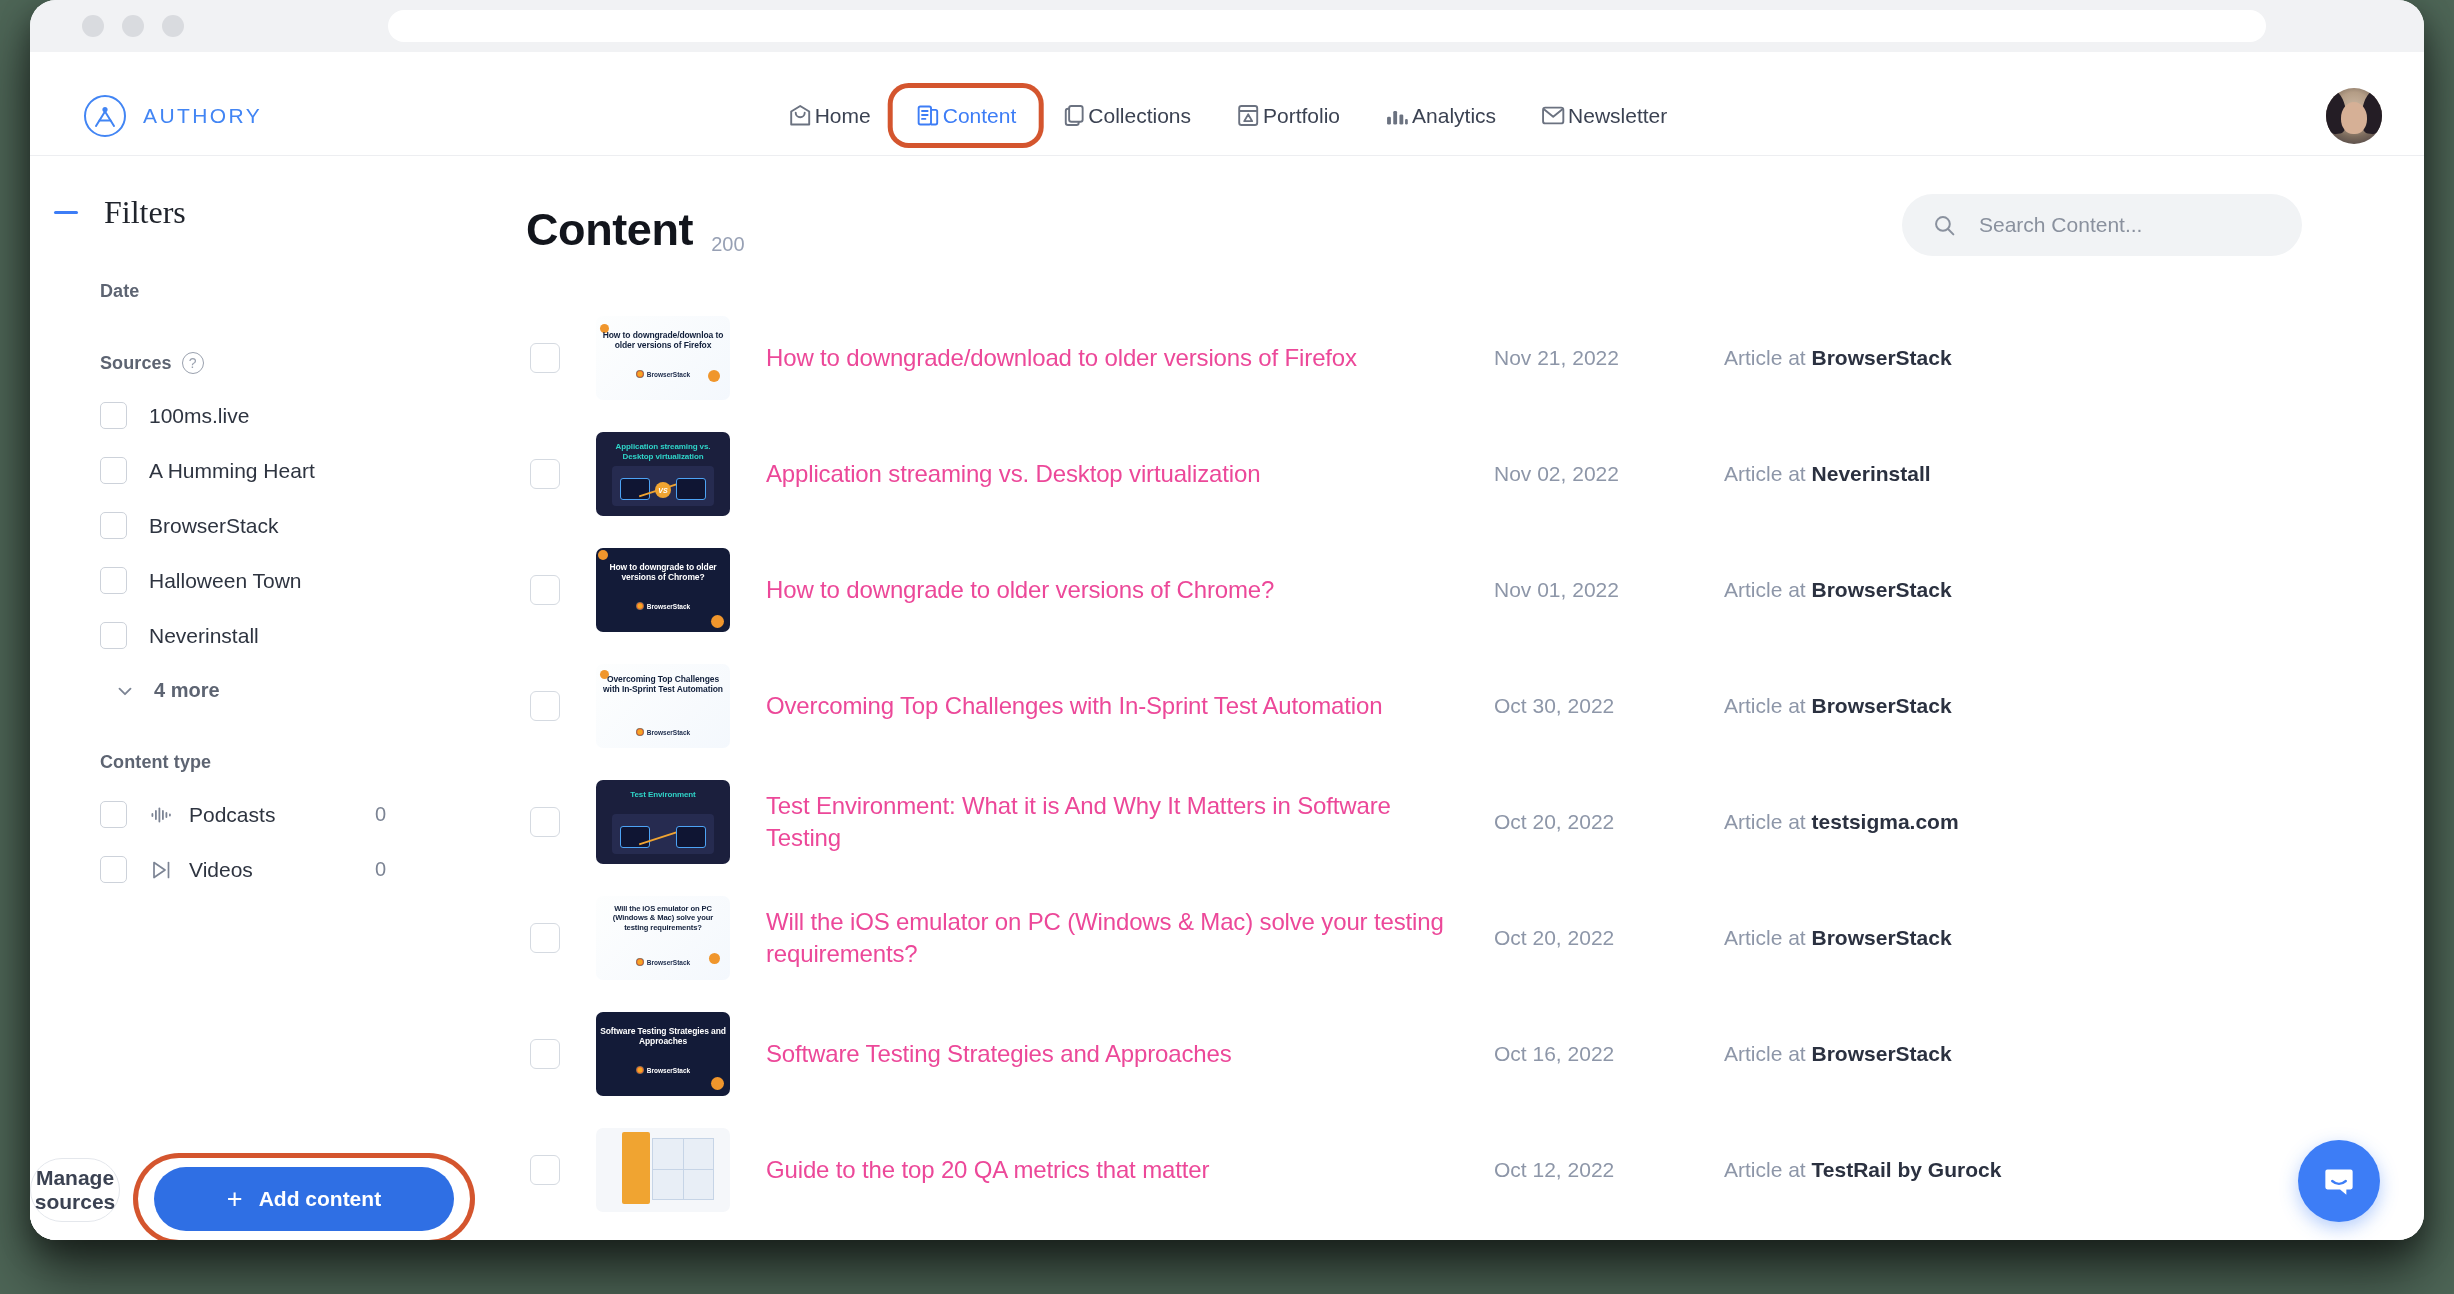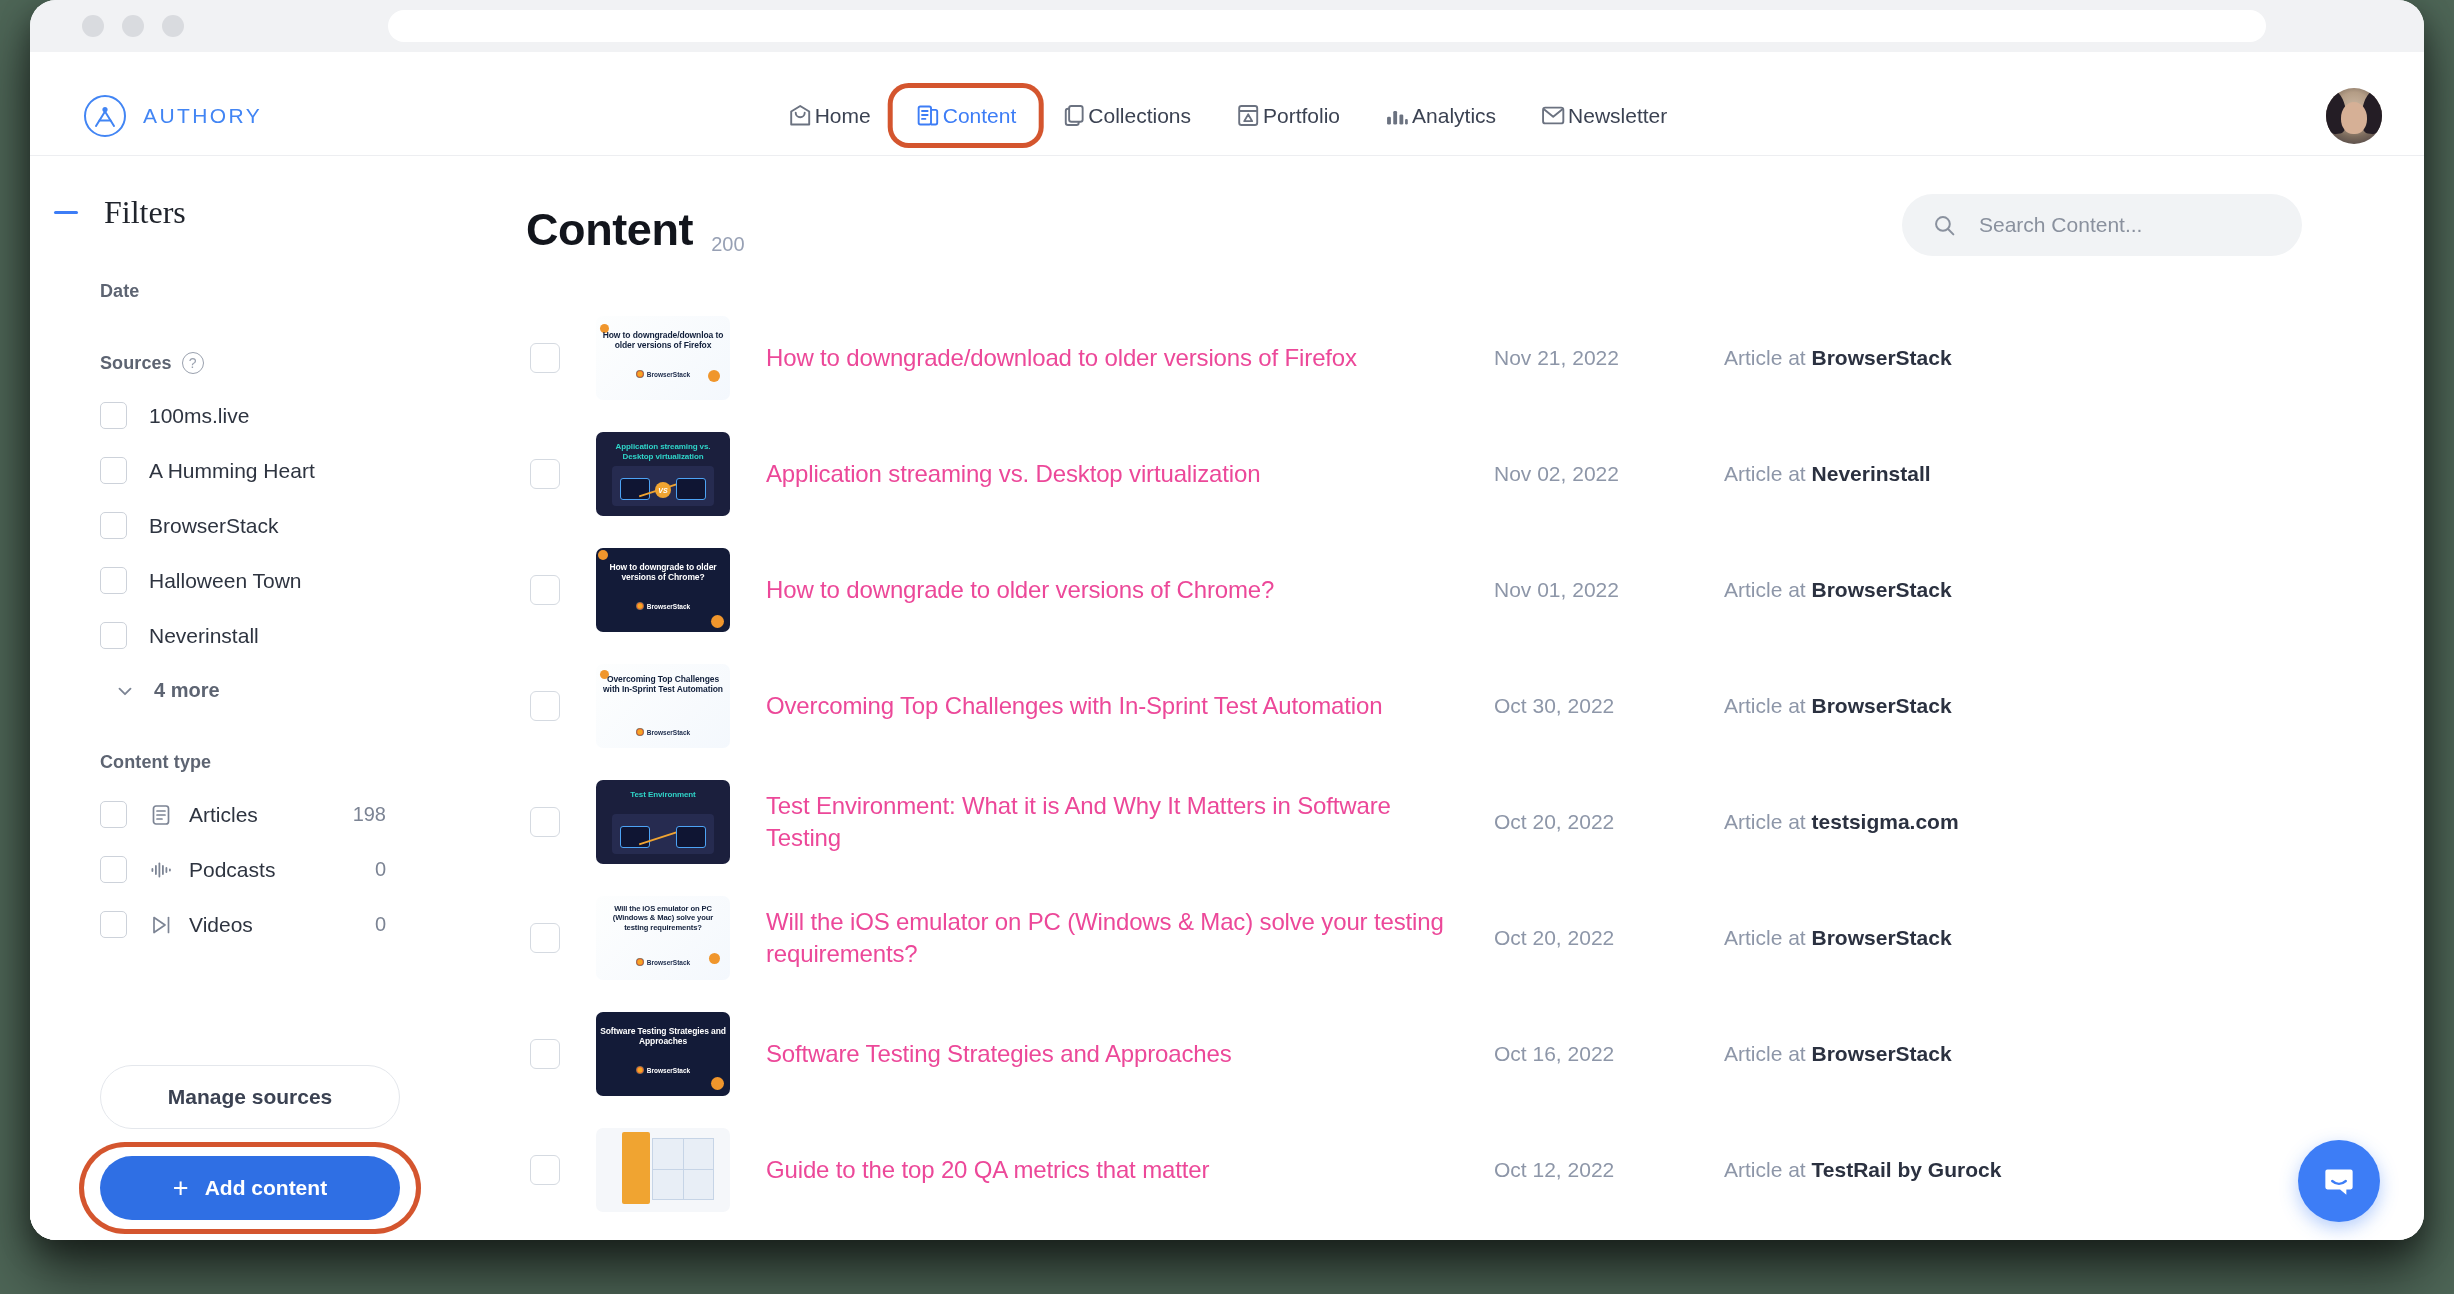"Articles" div.cbrow { html: <div> <span></span> <svg> <rect></rect> <path></path> </svg> <span>Articles</span> <span>198</span> </div> -> none }
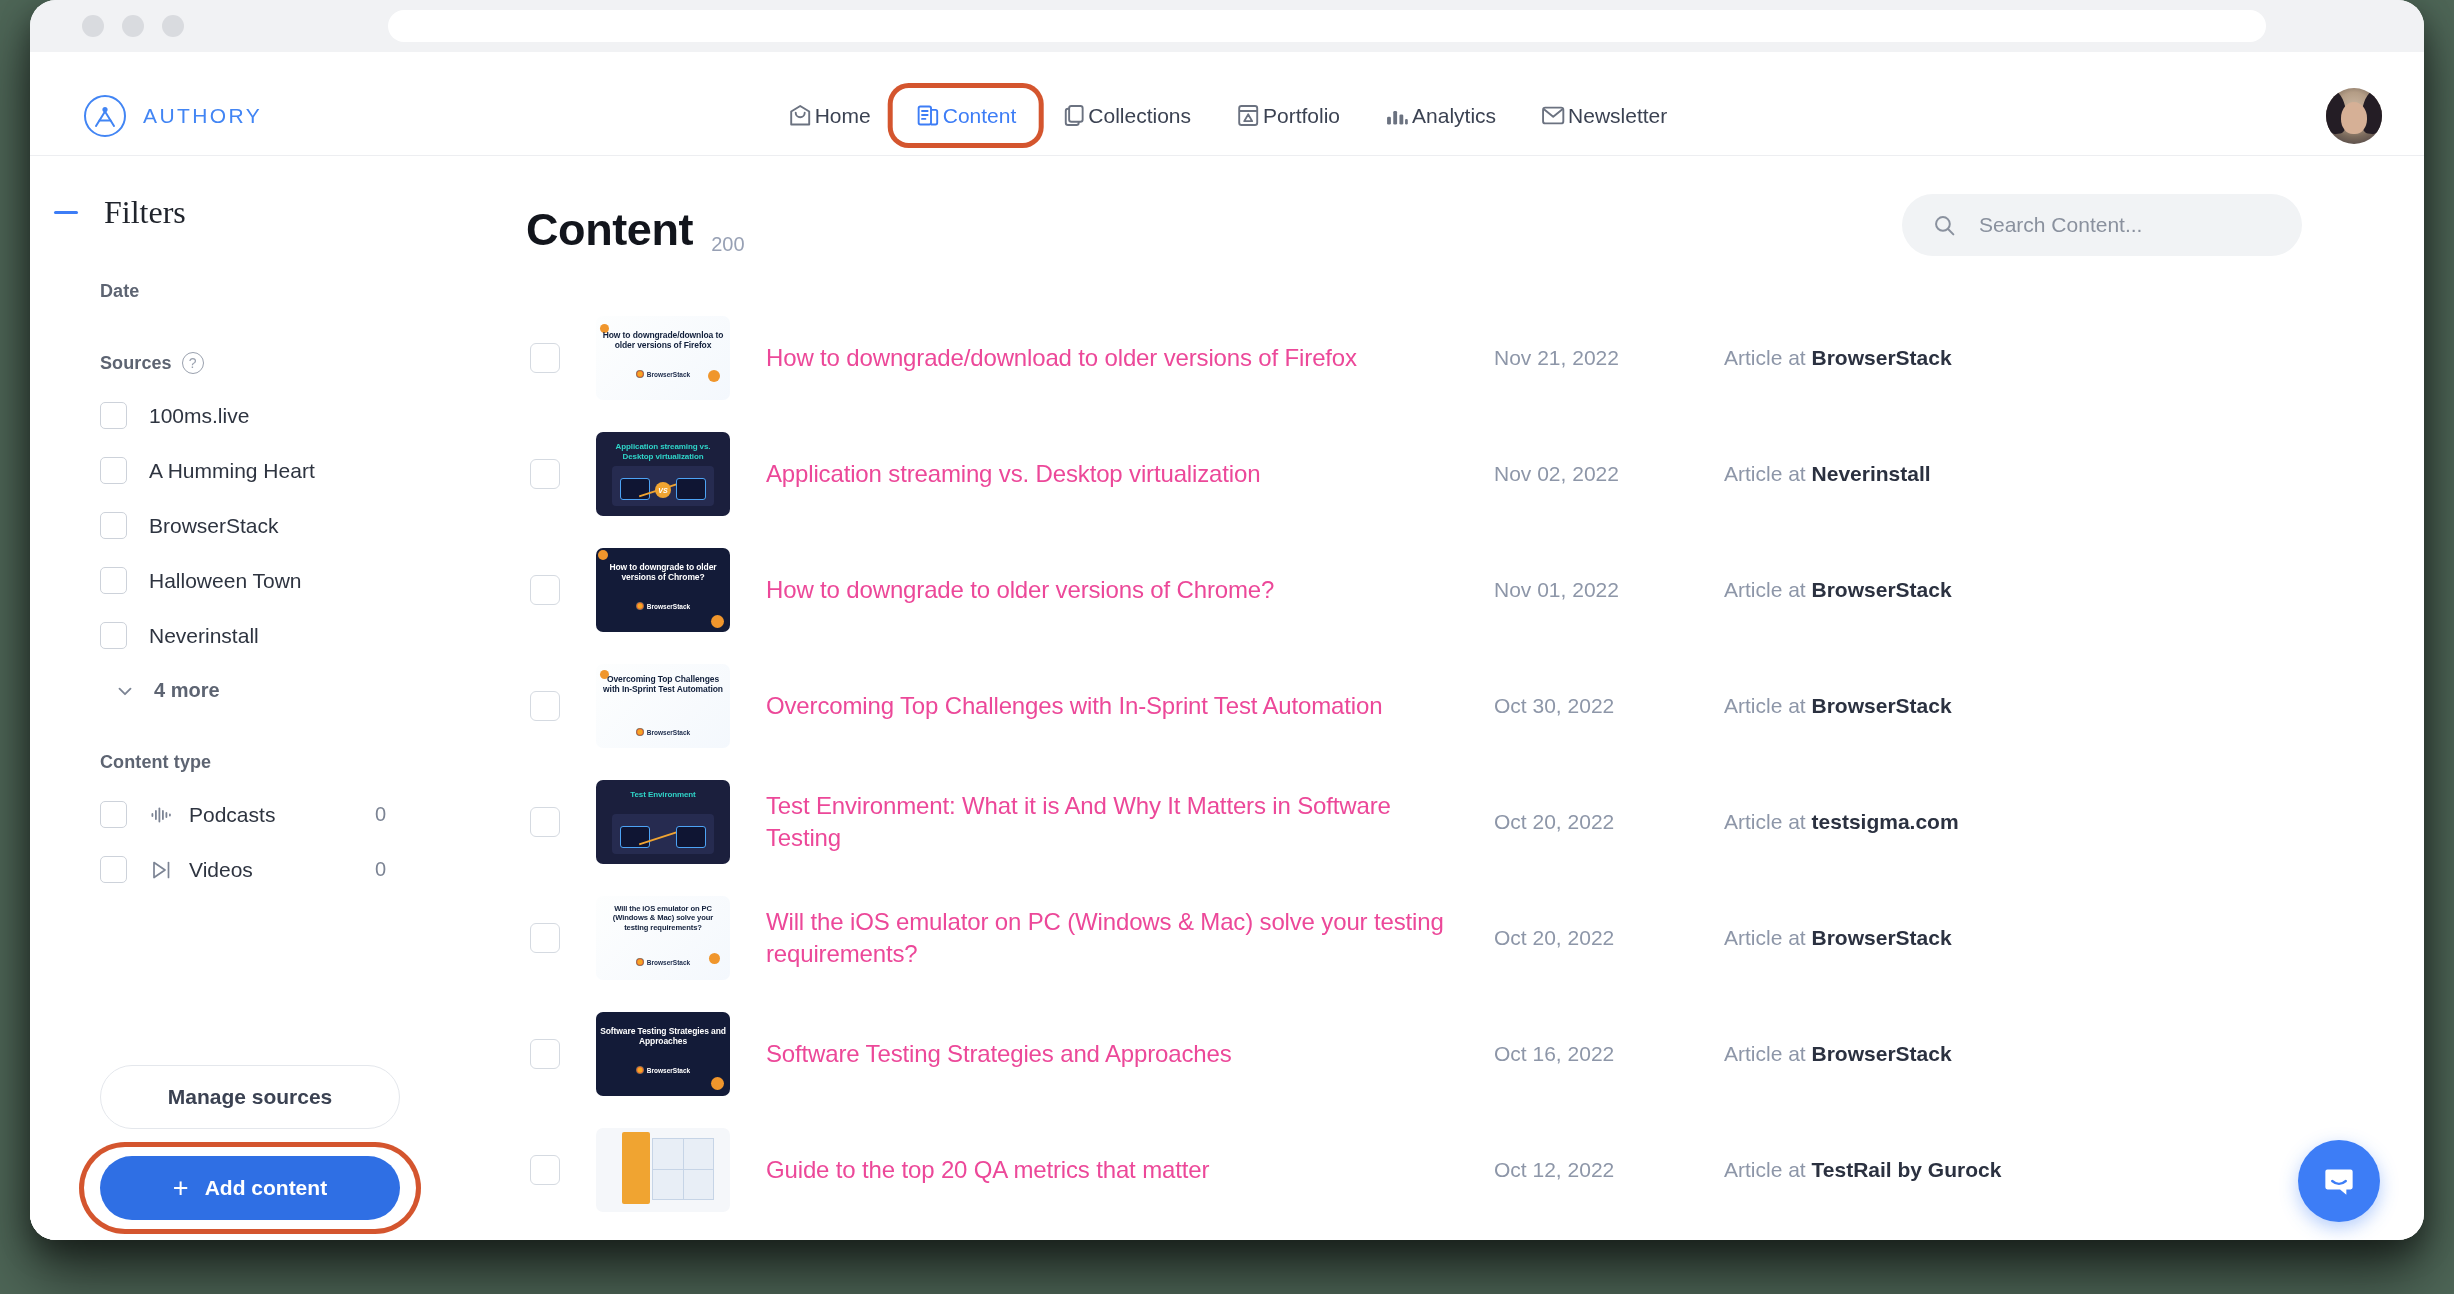"Manage sources" .sidebar-actions { align-items: center -> none; bottom: 35px -> 24px; flex-direction: column -> row }
